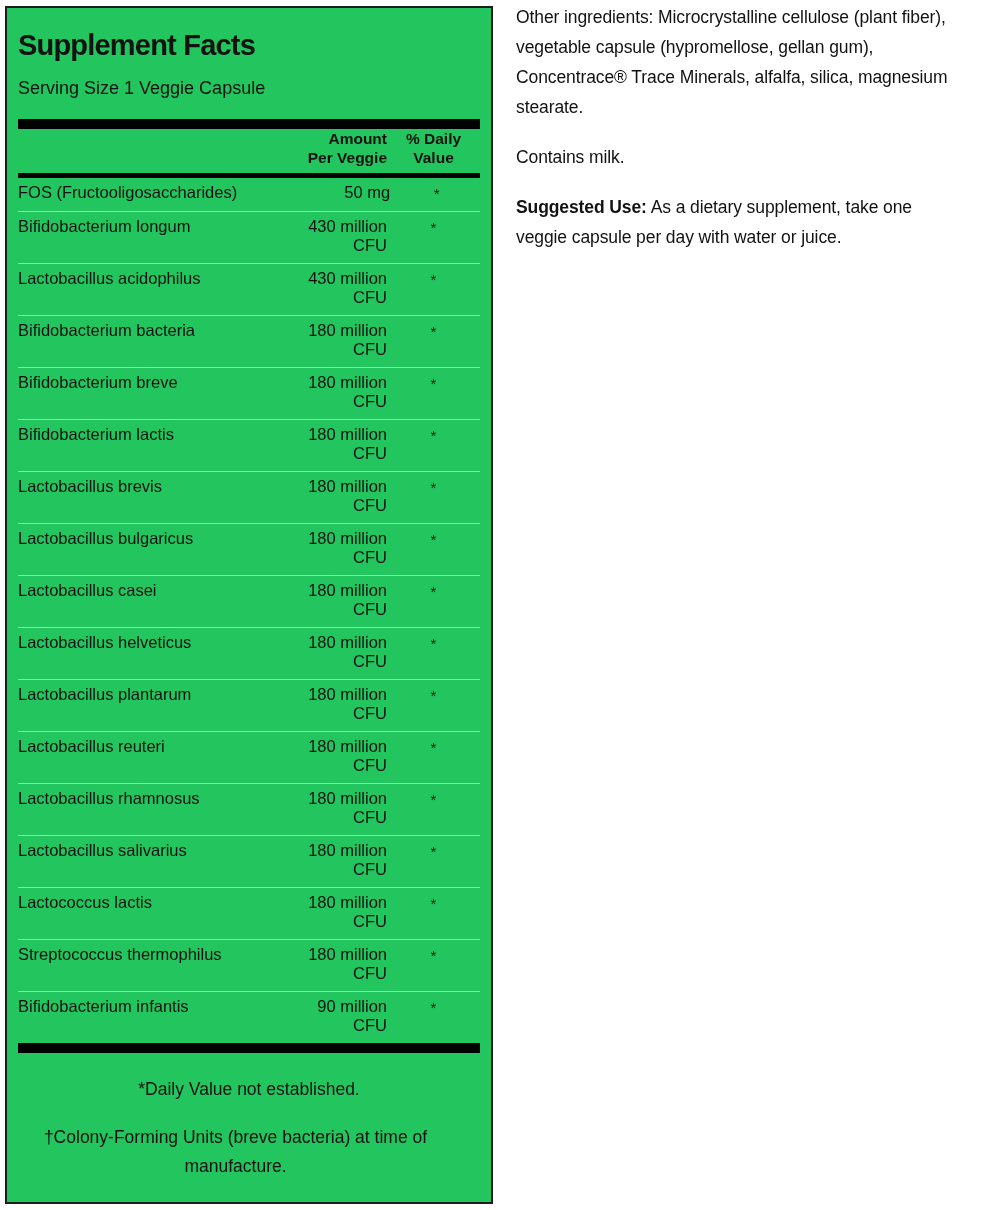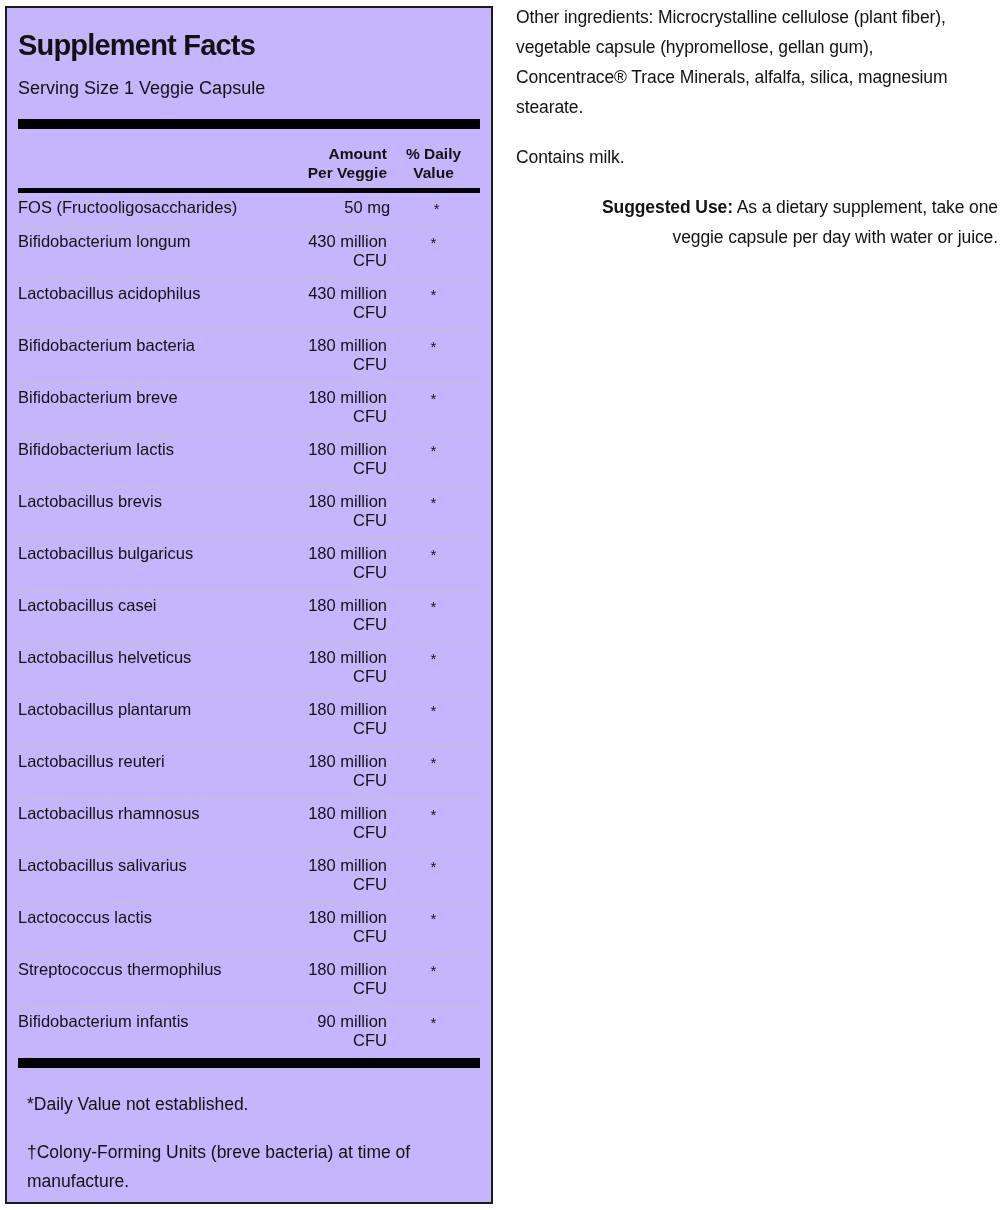"Supplement Facts" .label-box { background: #c4b5fd -> #22c55e }
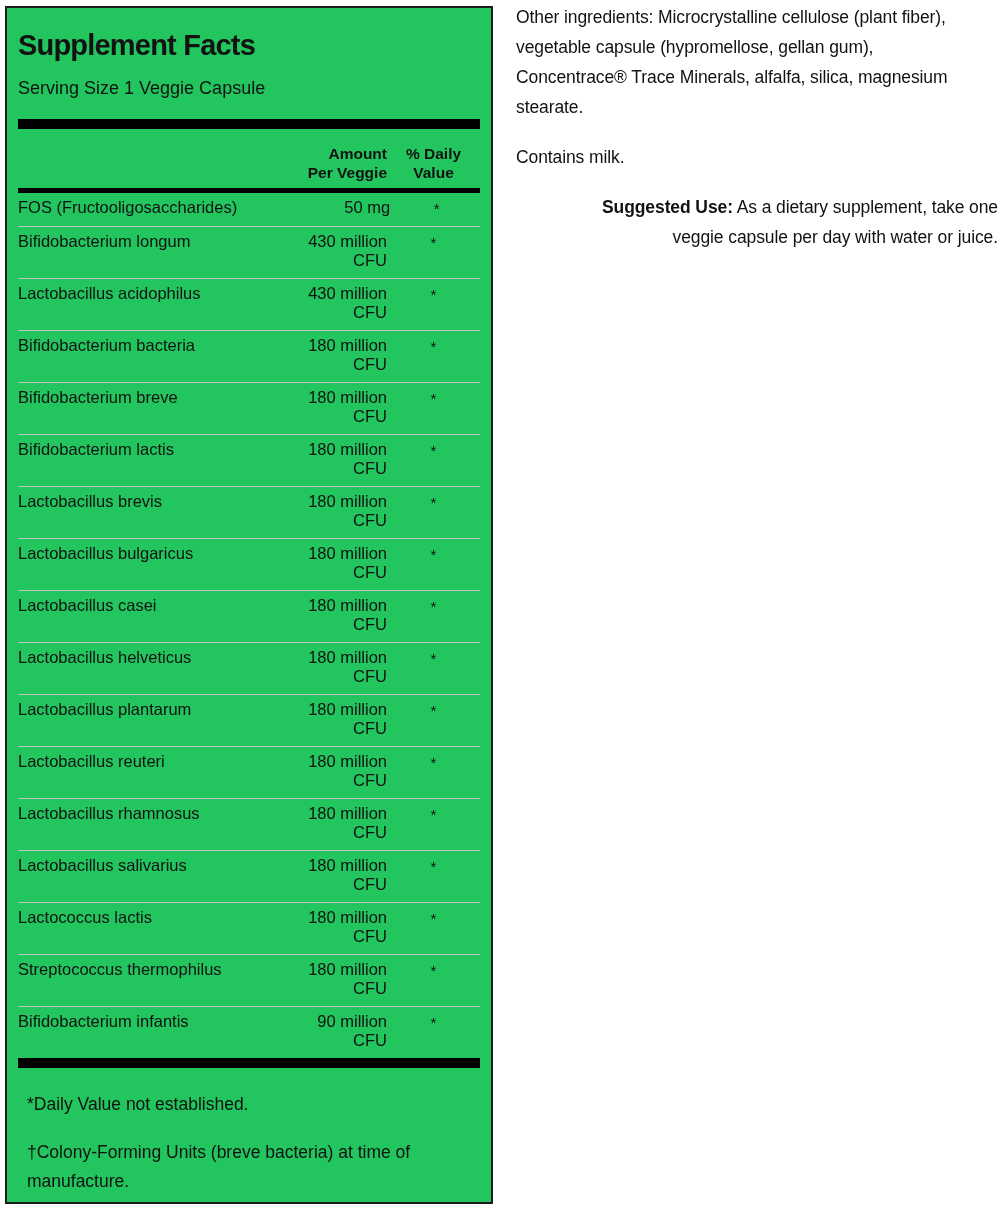"Amount" .thead { padding: 15px 0 6px 0 -> 0 0 6px 0 }
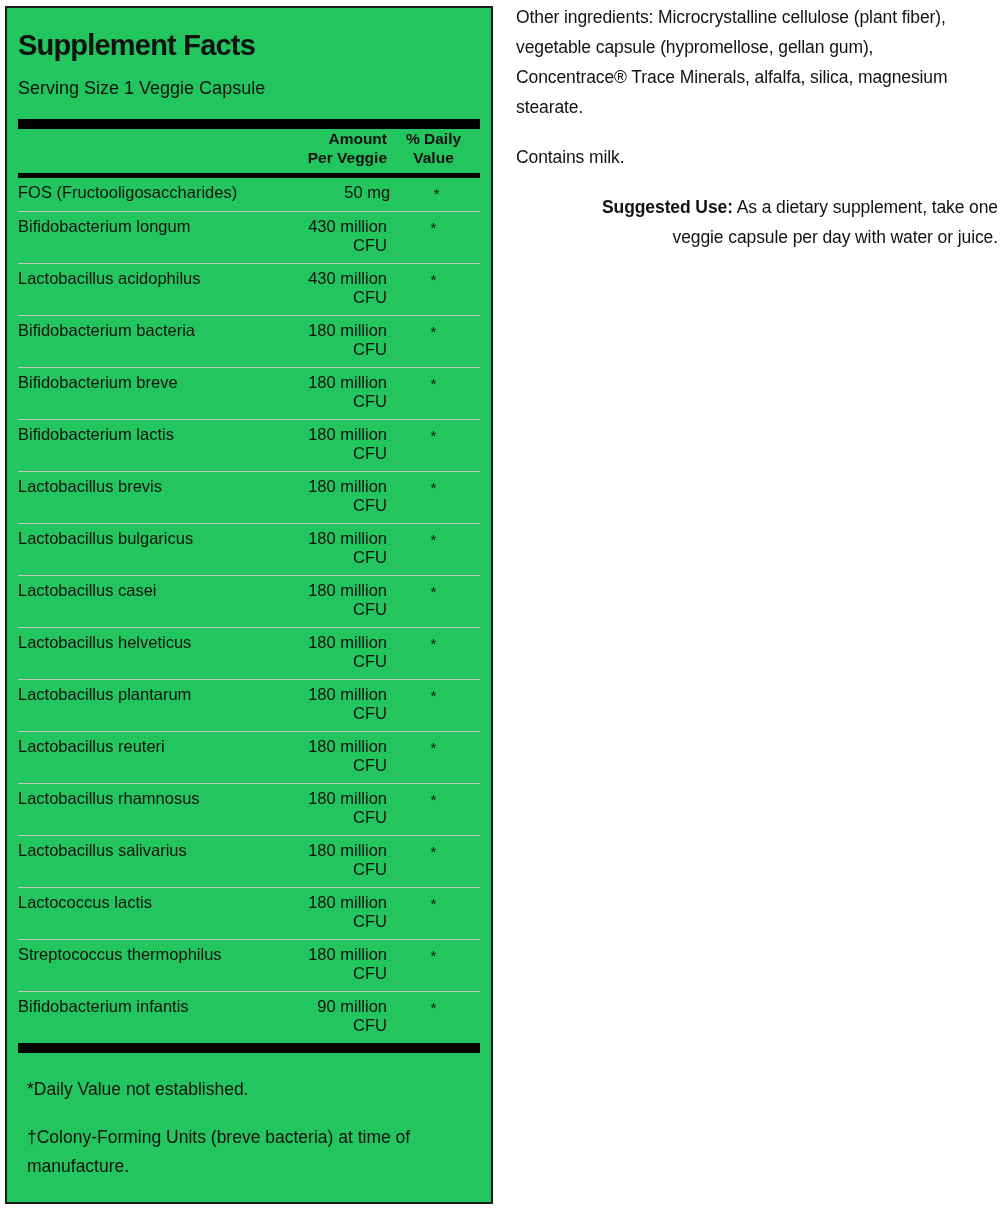"Suggested Use: As a dietary" .suggested { text-align: right -> none }
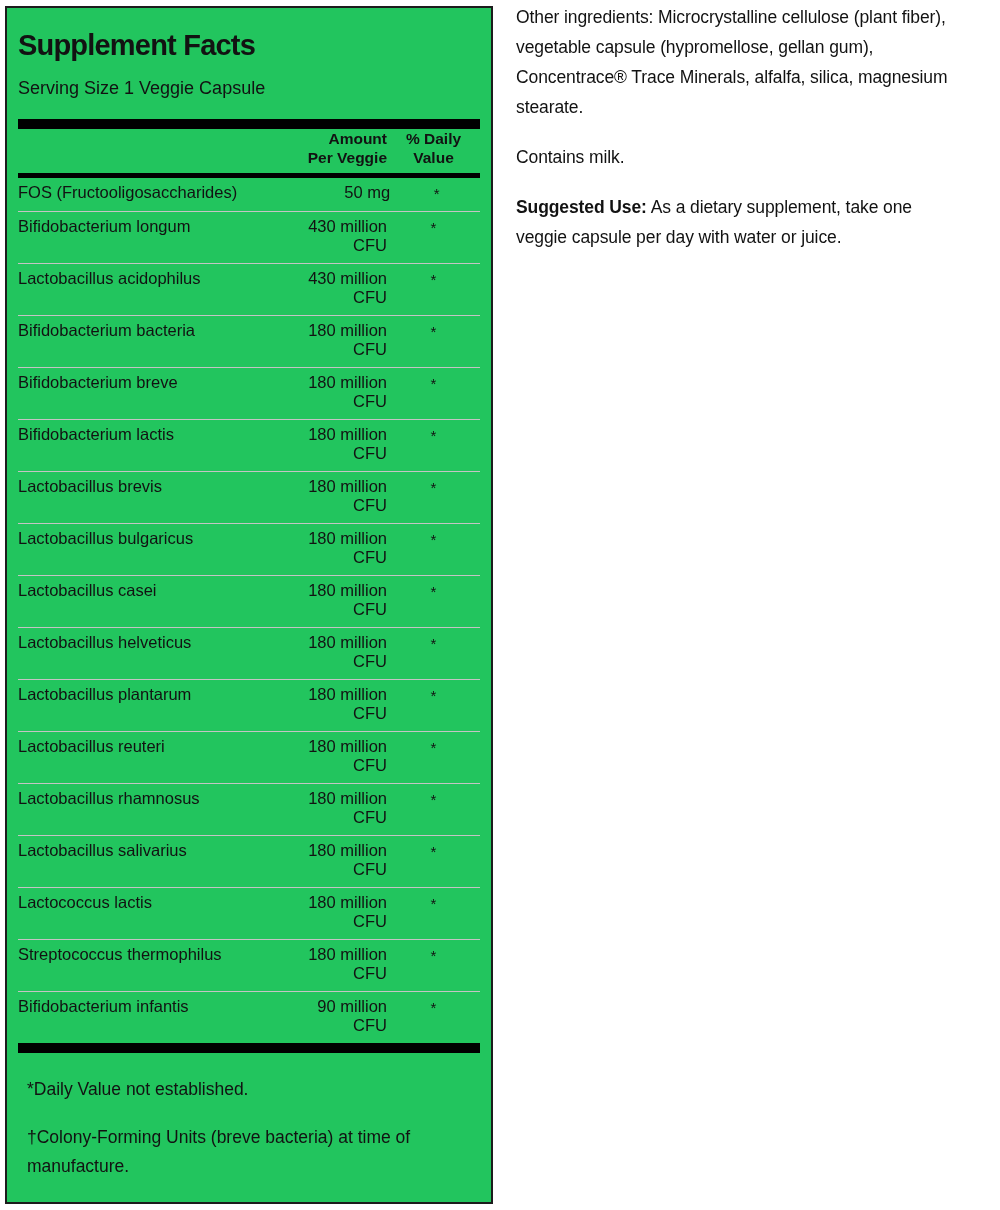"*Daily Value not established." .footnote { margin: 22px 0 0 9px -> 22px 0 0 0; text-align: none -> center }
